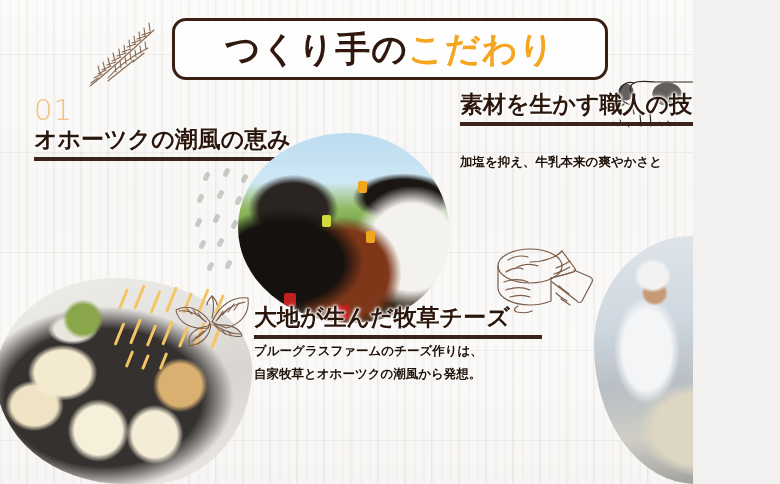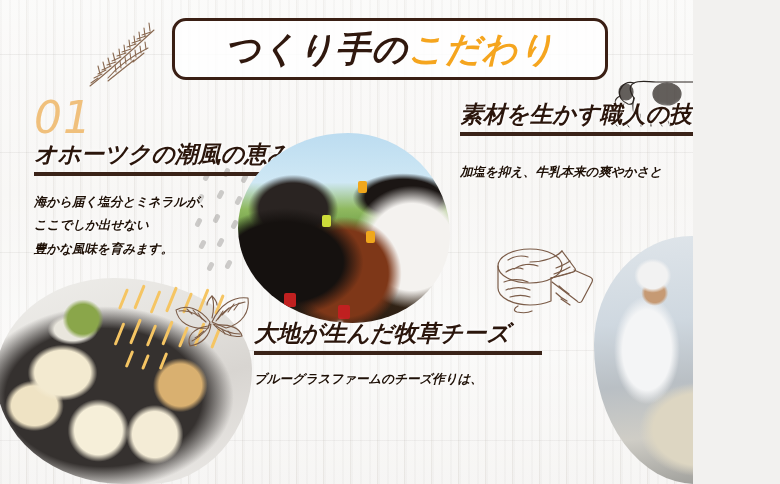"つくり手のこだわり" .stage { font-style: italic -> none }
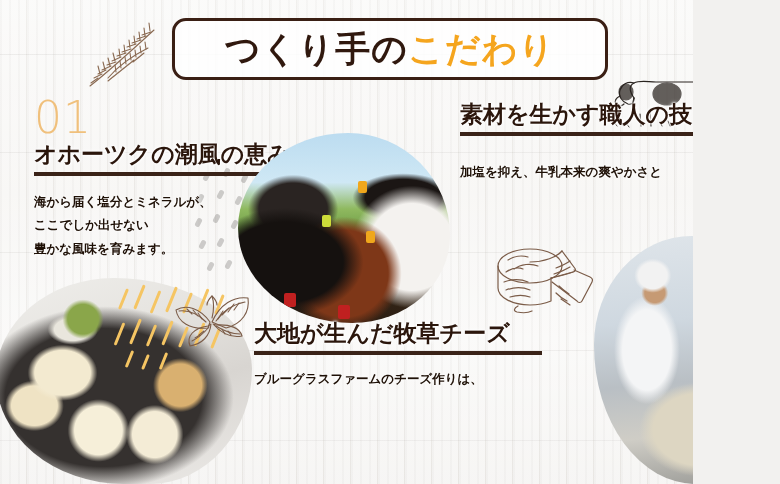"01" .num { font-size: 44px -> 29px }
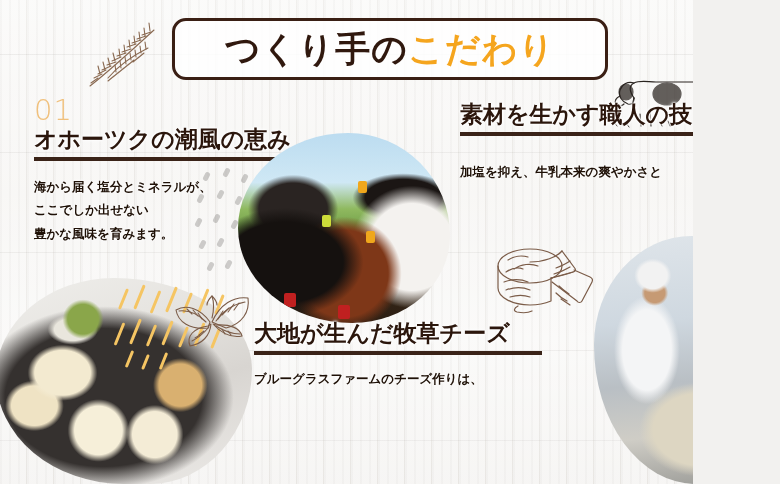"素材を生かす職人の技" div.head { margin-top: 16px -> 6px }
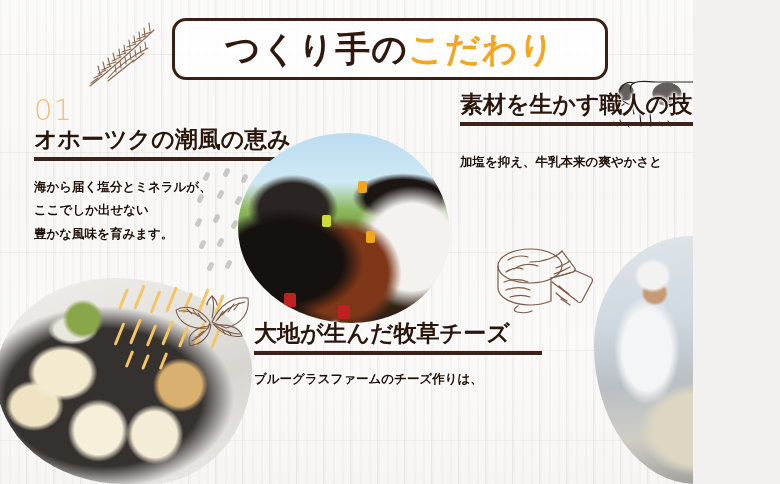"海から届く塩分とミネラルが、" div { html: <div> <div>海から届く塩分とミネラルが、</div> <div>ここでしか出せない</div> <div>豊かな風味を育みます。</div> </div> -> none }
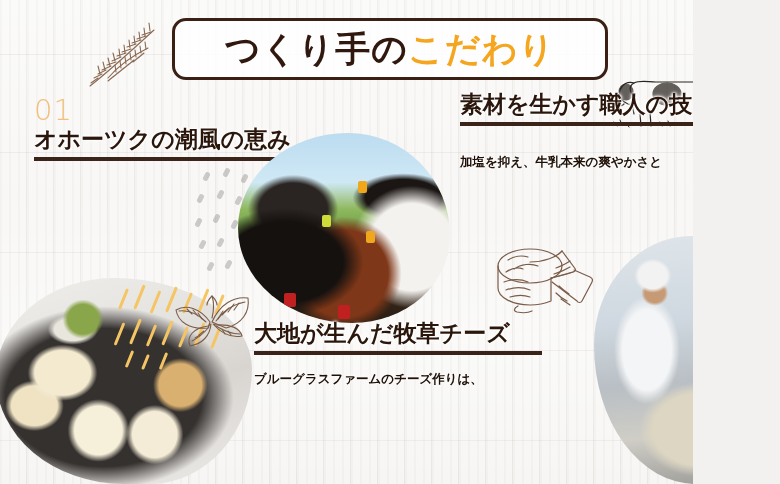"大地が生んだ牧草チーズ" div.head { margin-top: 17px -> 1px }
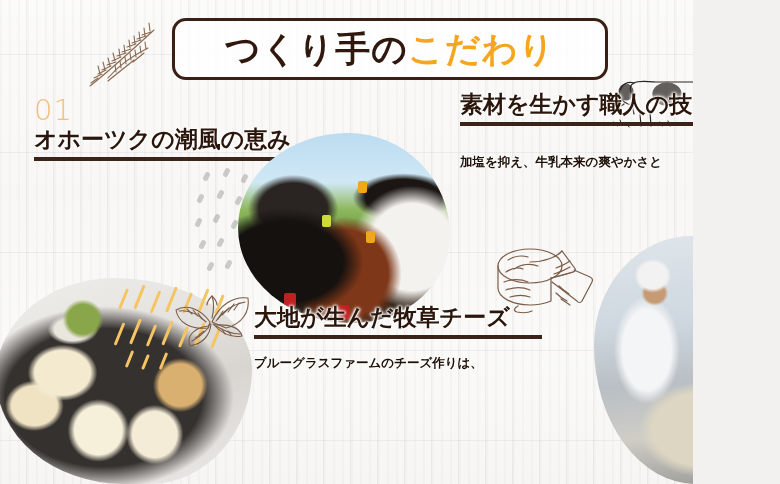"ブルーグラスファームのチーズ作りは、" div { margin-top: 12px -> none }
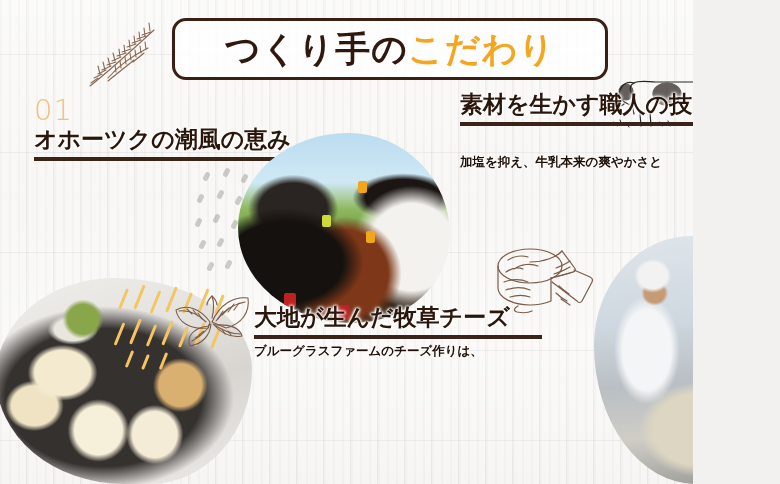"自家牧草とオホーツクの潮風から発想。" div.body { html: none -> <div>自家牧草とオホーツクの潮風から発想。</div> }
